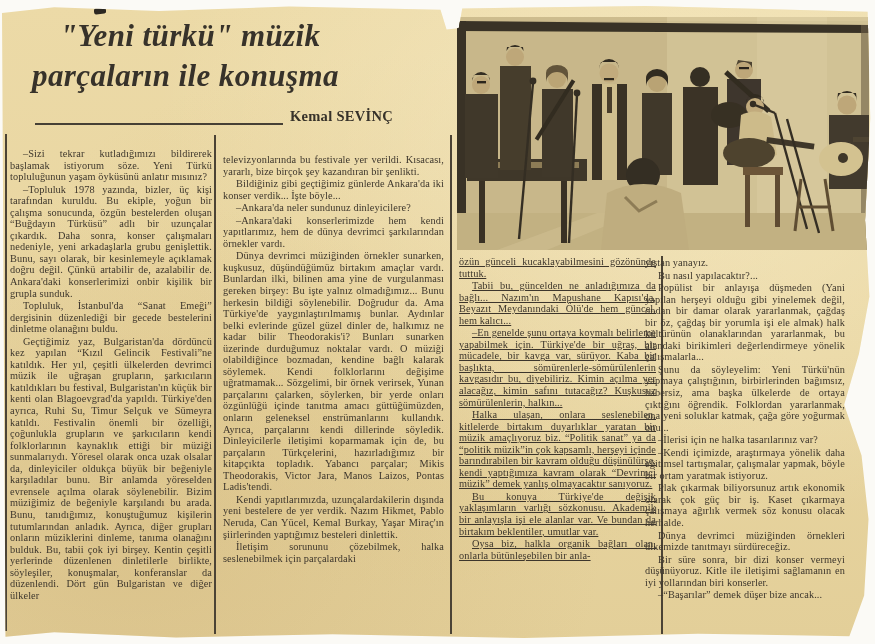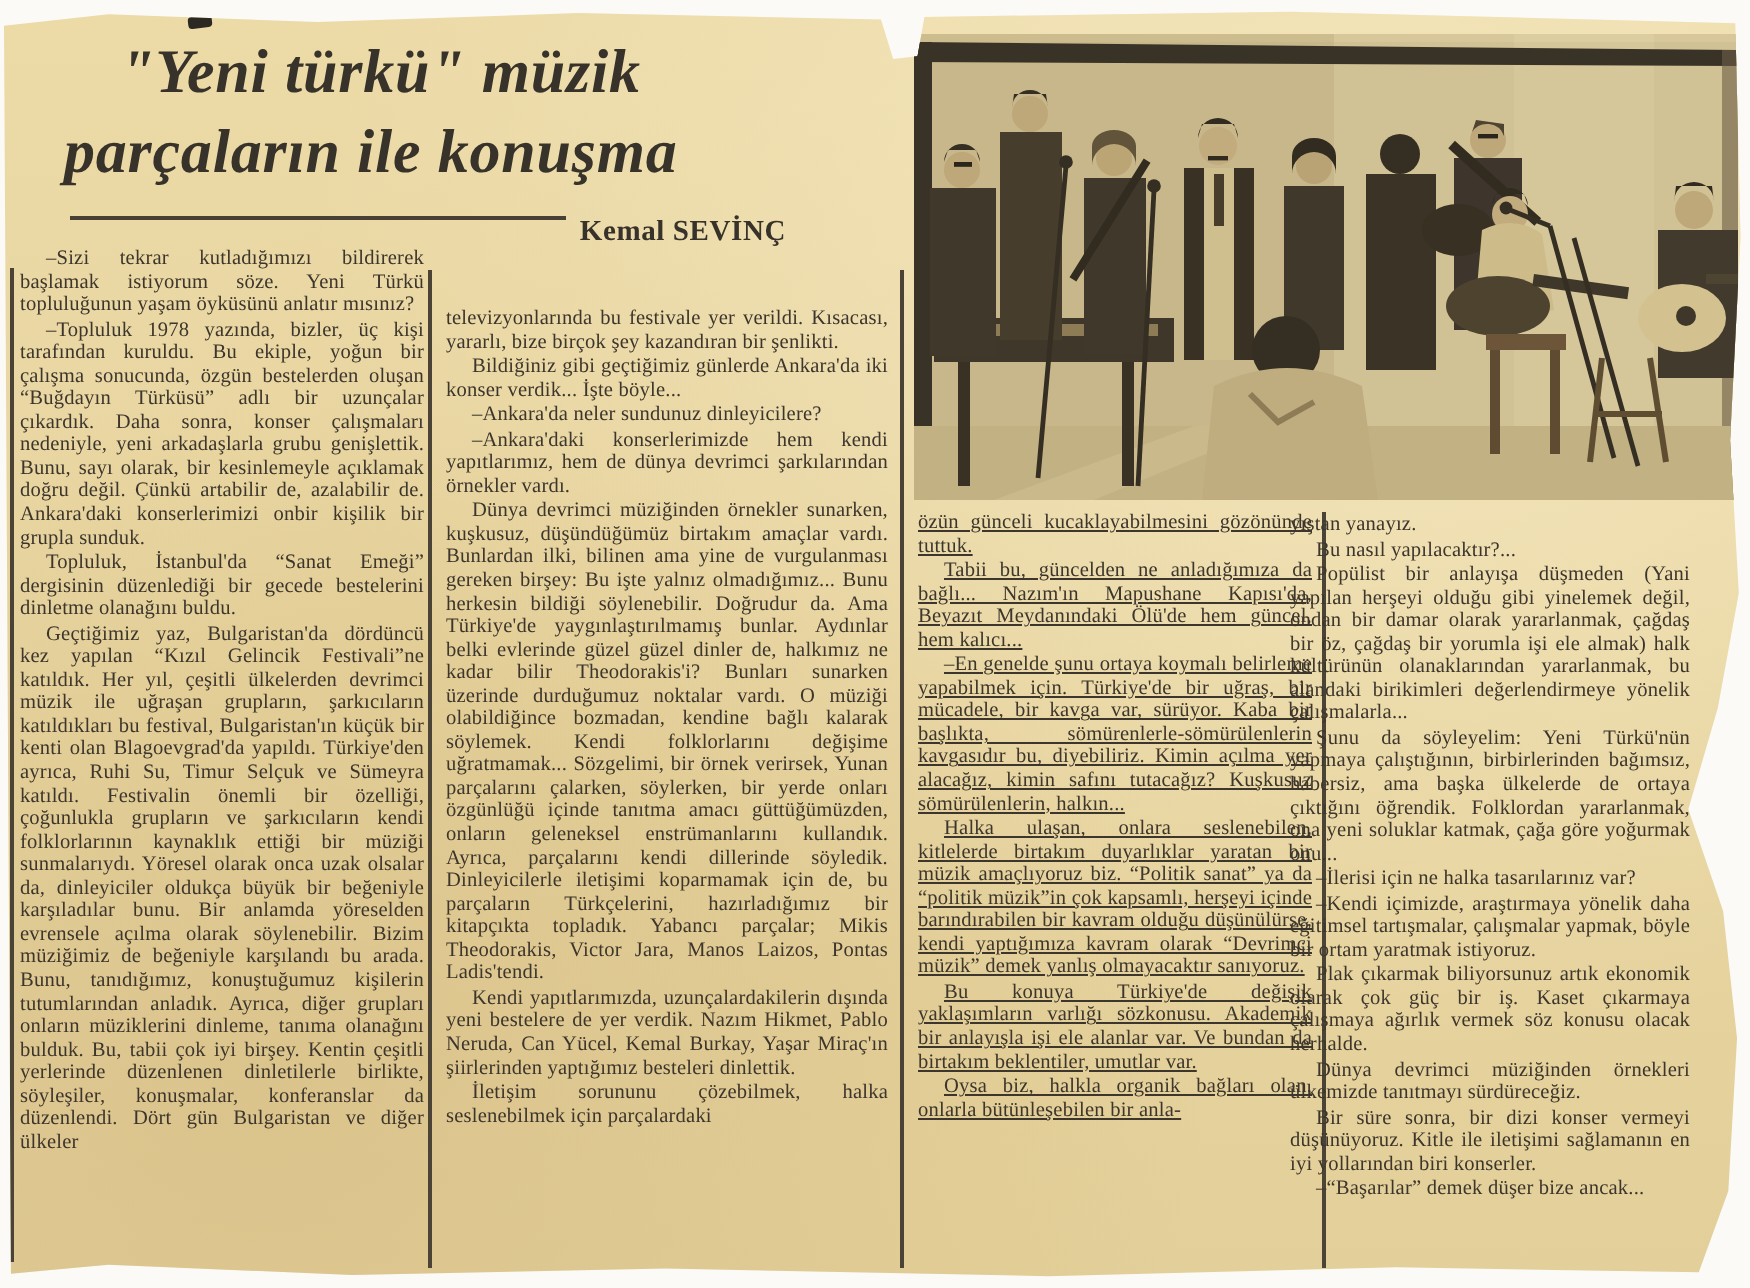"Kemal SEVİNÇ" .byline-row { align-items: flex-start -> flex-end }
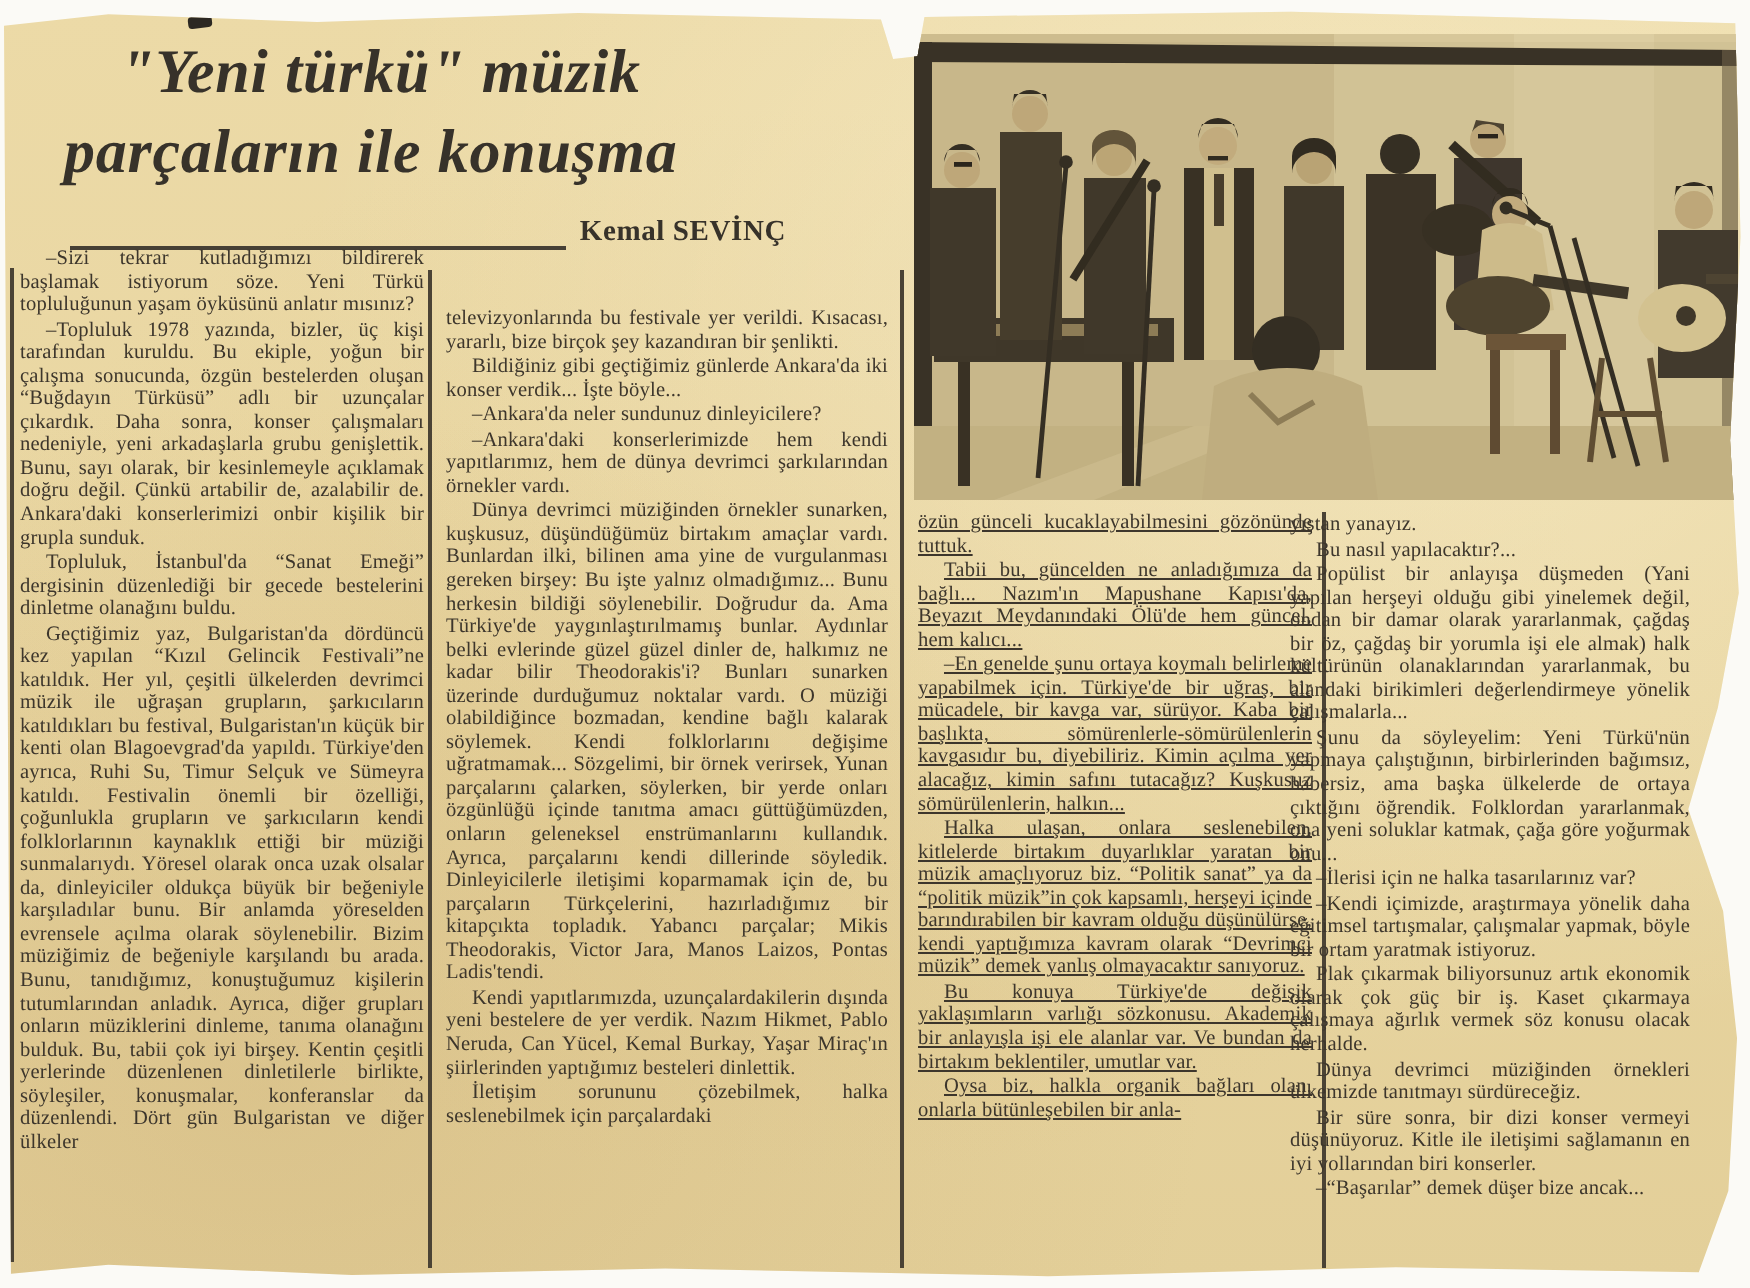"–Sizi tekrar kutladığımızı bildirerek" #col1 { top: 120px -> 144px }
